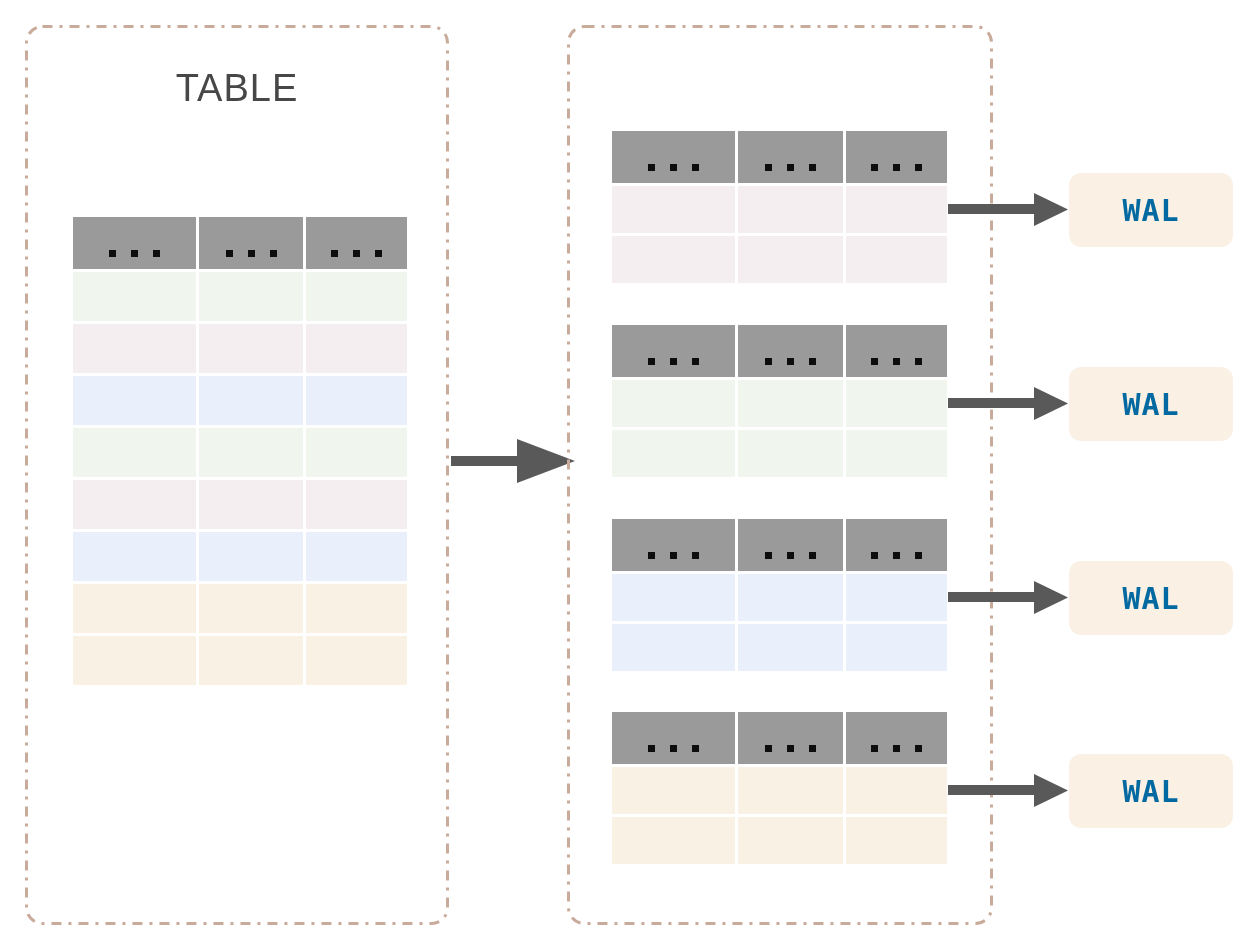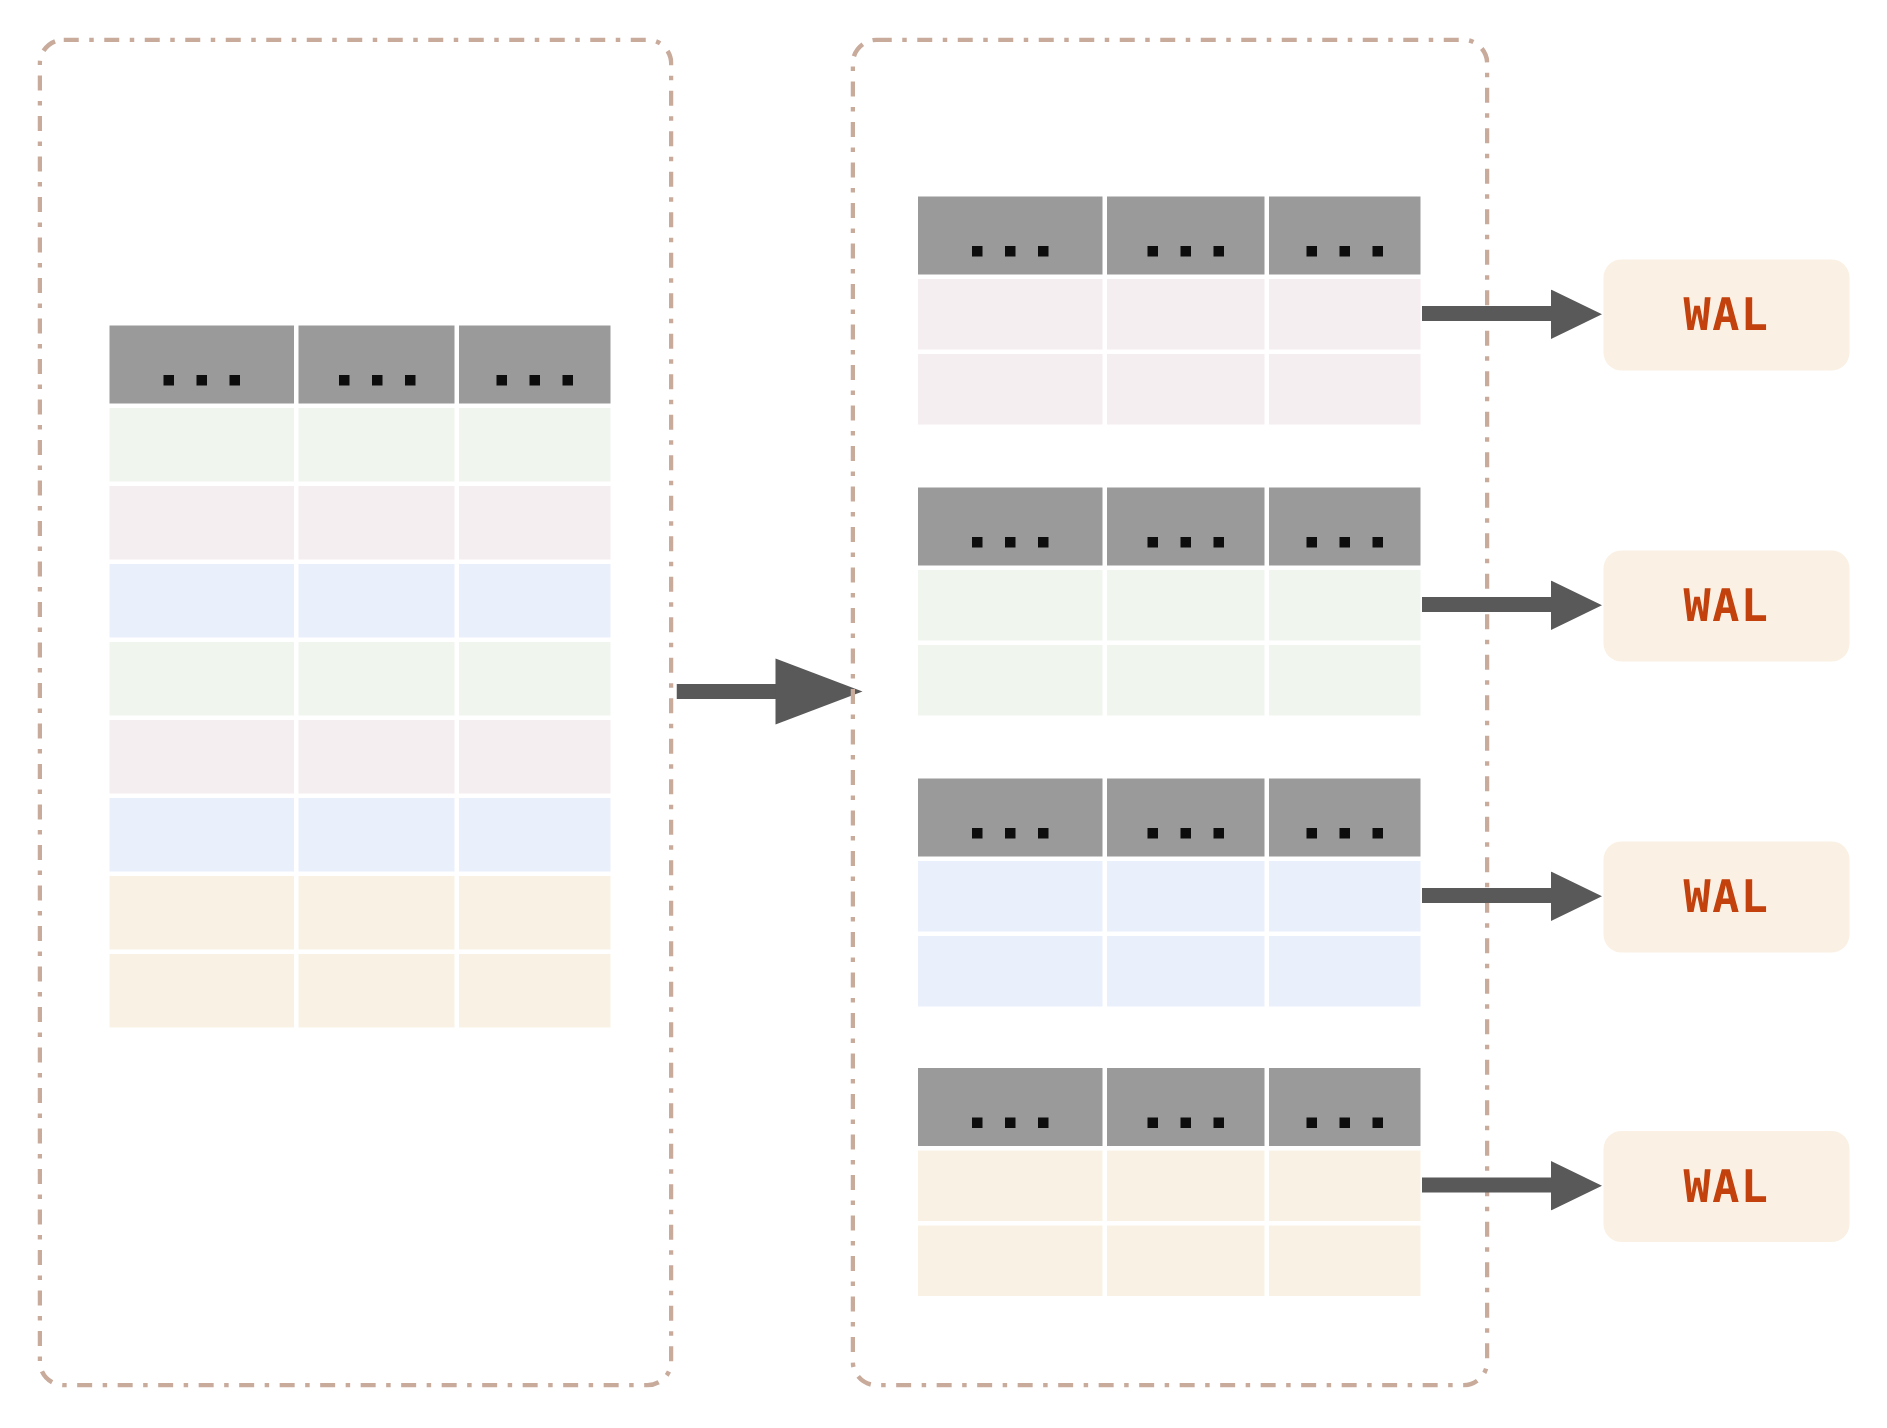"TABLE" div.panel-title { html: none -> <div>TABLE</div> }
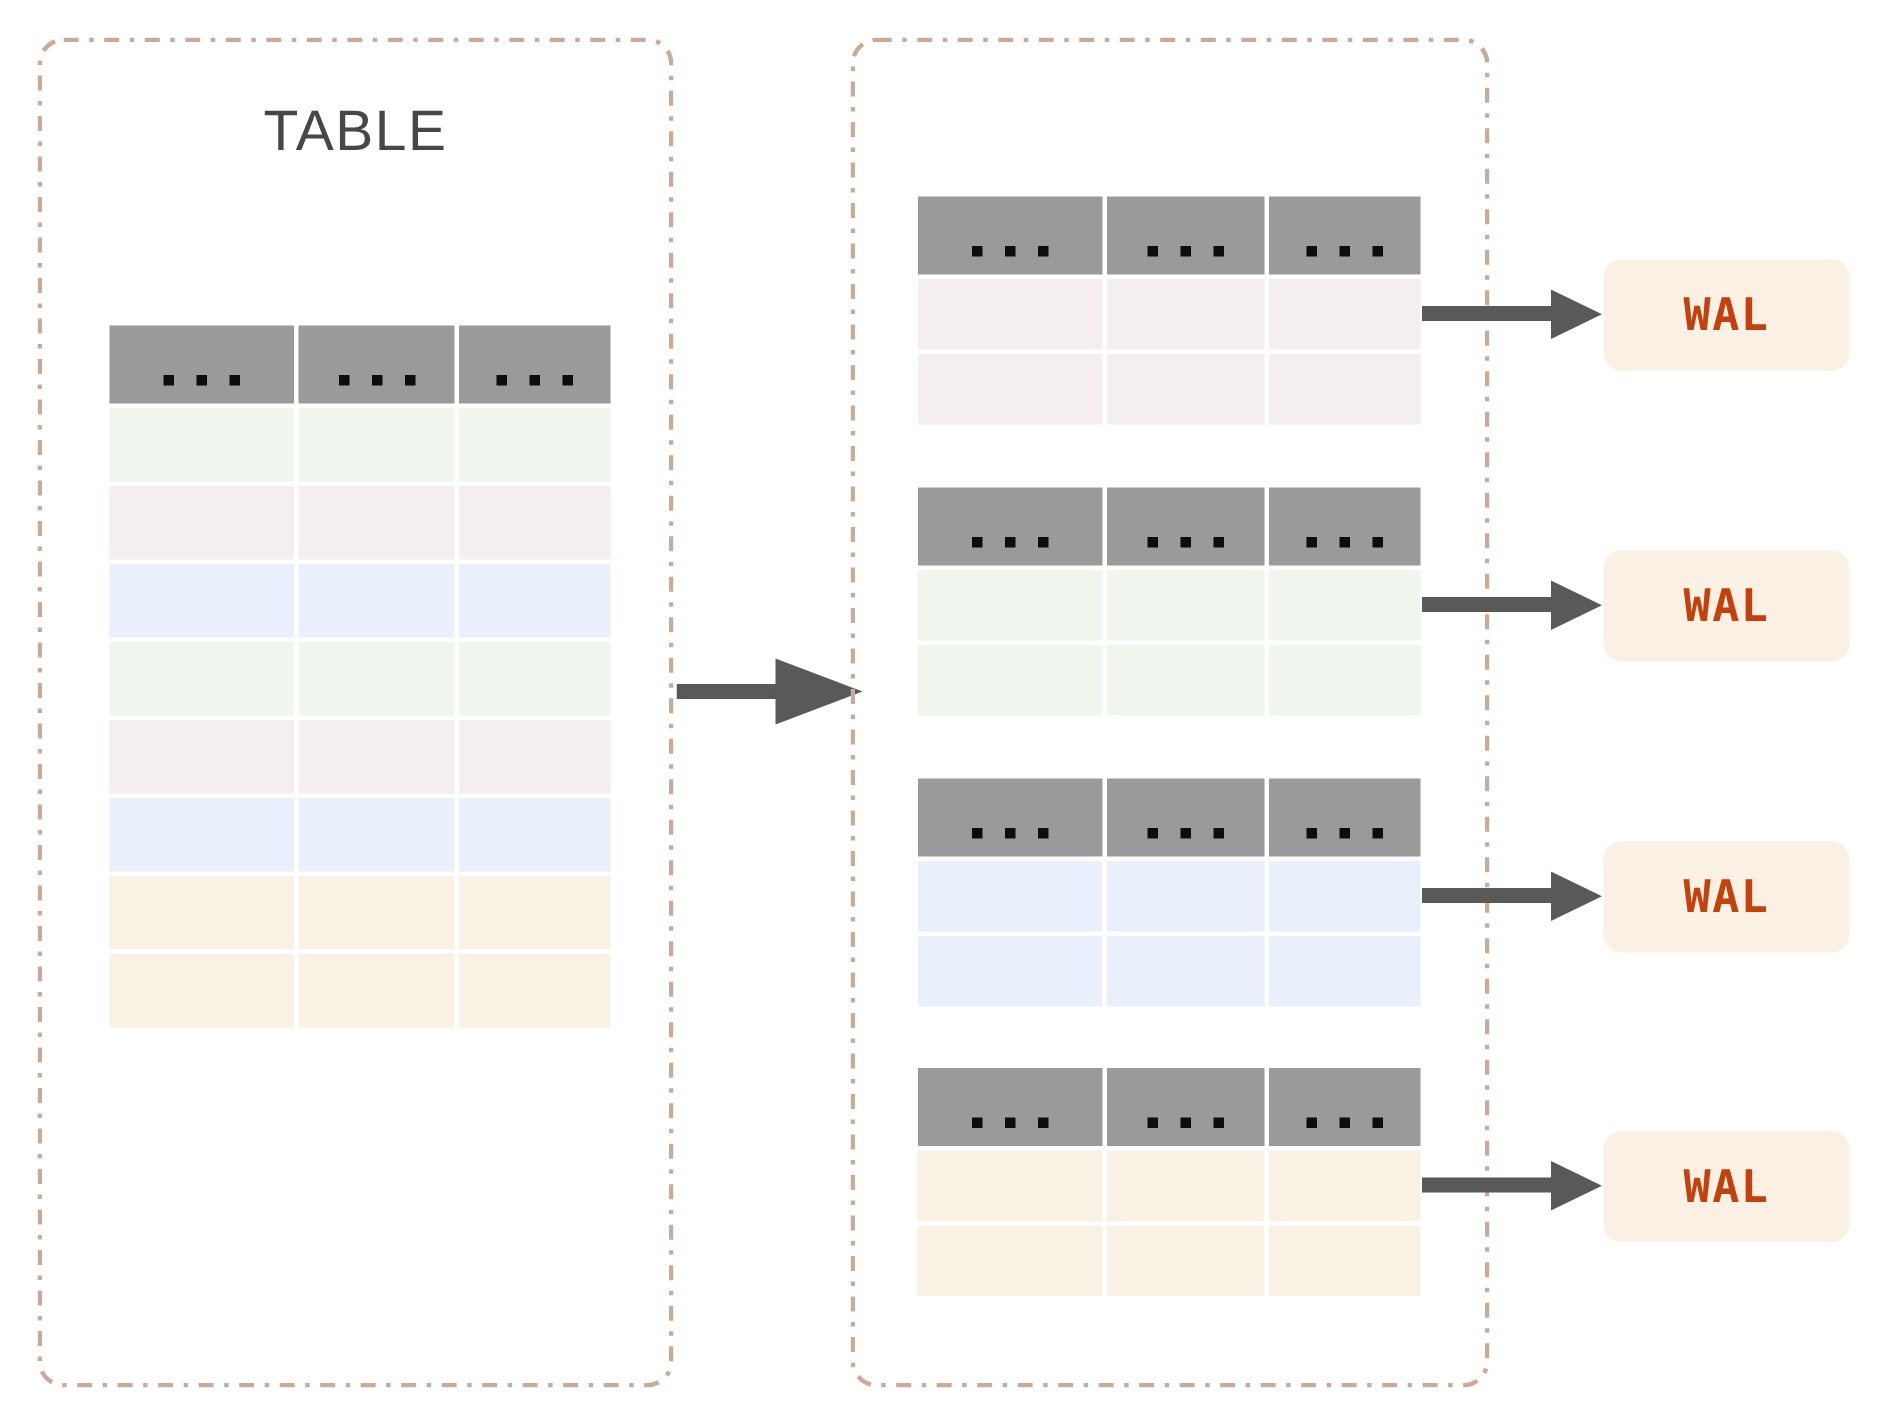"WAL" .wal-label { color: #c2410c -> #0369a1 }
